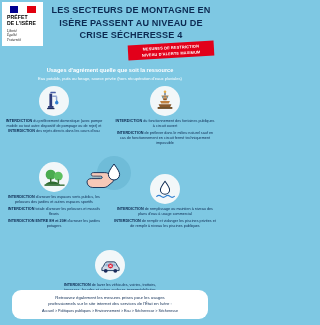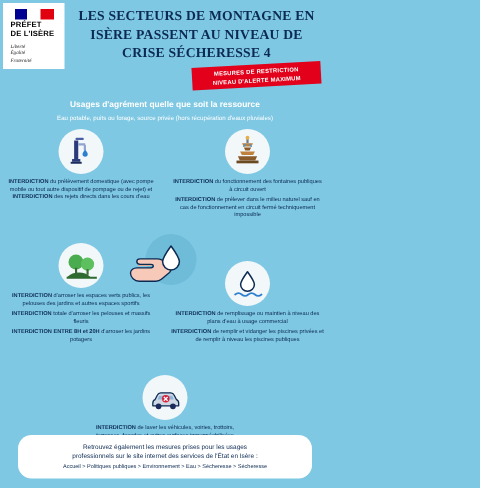"LES SECTEURS DE MONTAGNE EN" .title-wrap { font-family: Liberation Serif, serif -> none }
